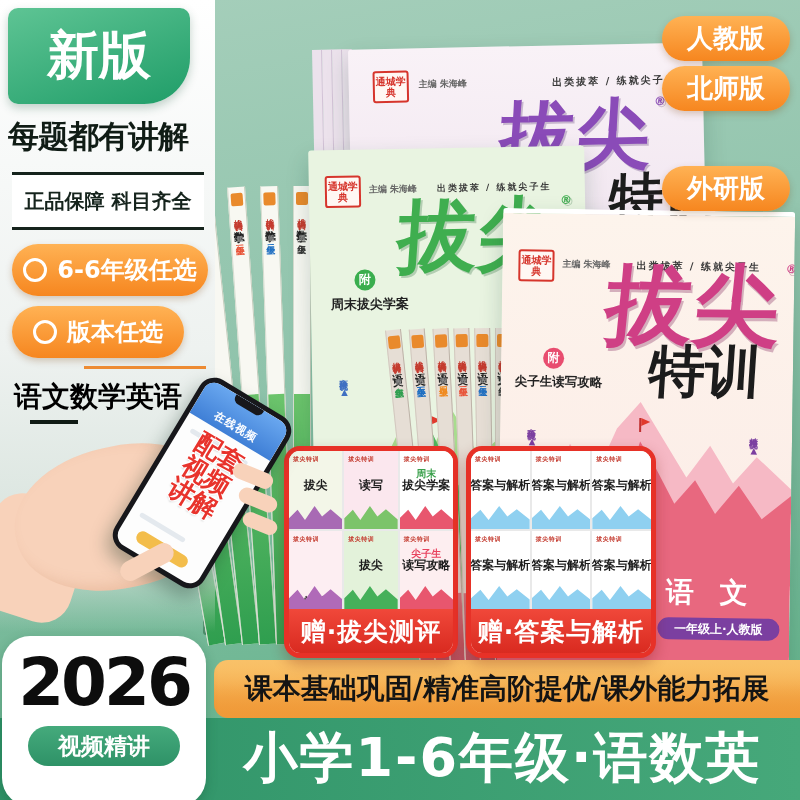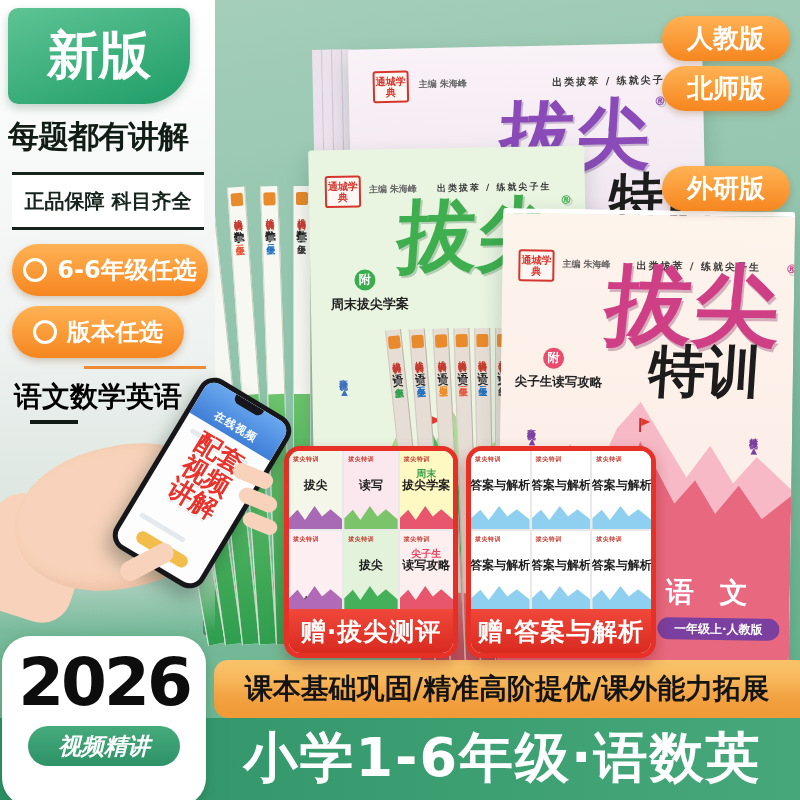"周末" div.mini { background: #fef9c3 -> #ffffff }
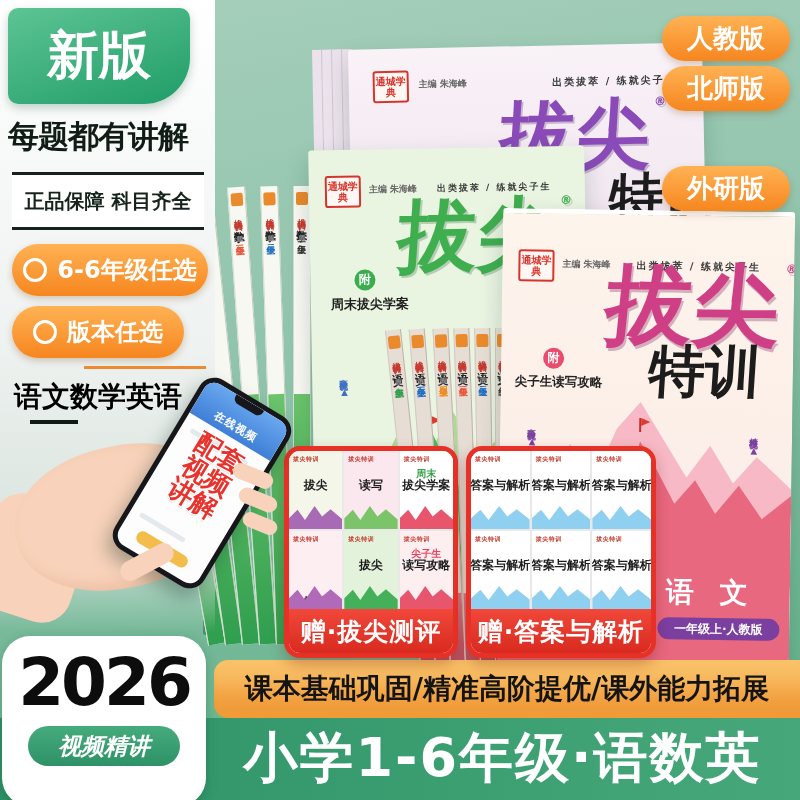"视频精讲" .year-pill { font-style: italic -> none }
